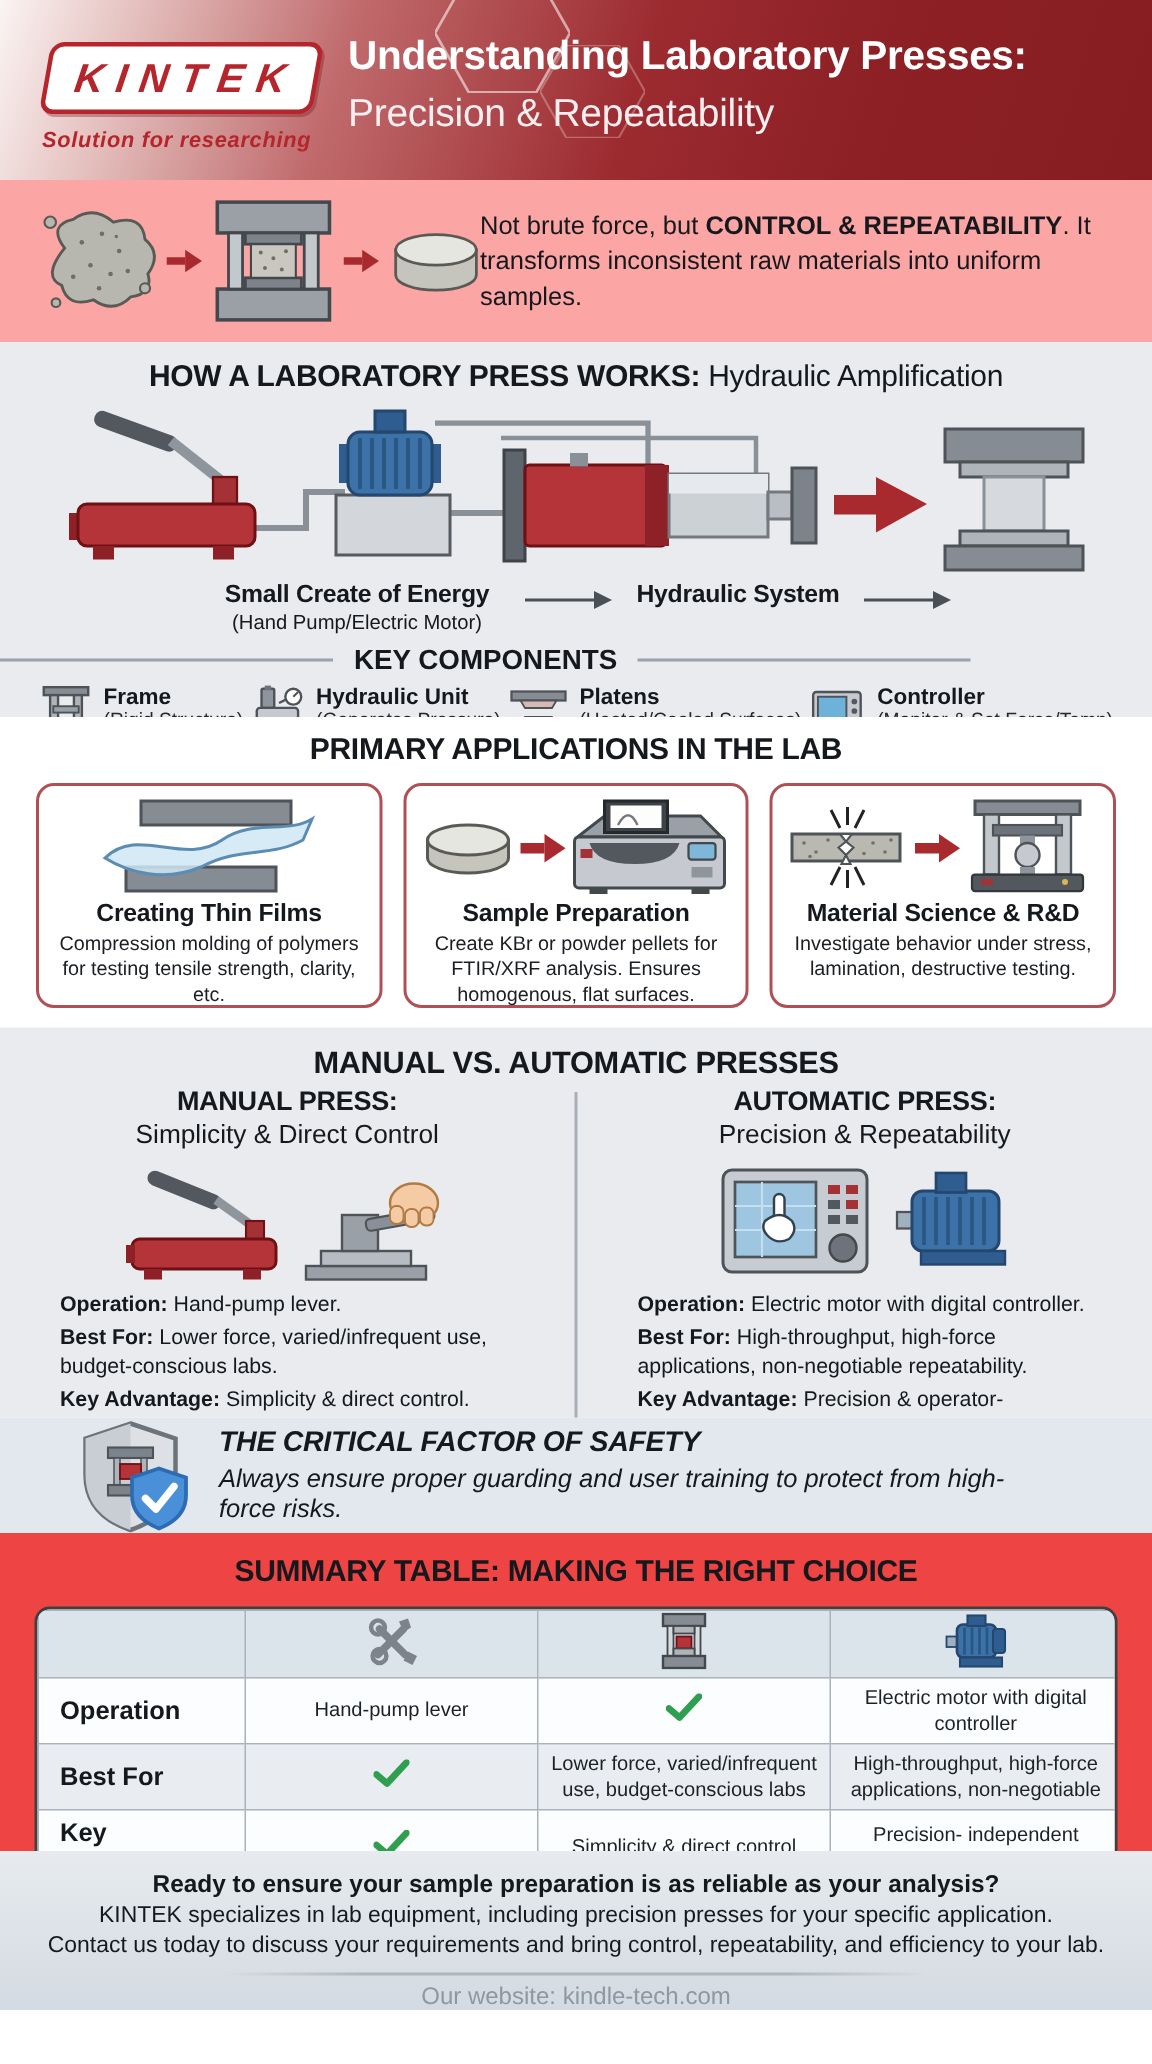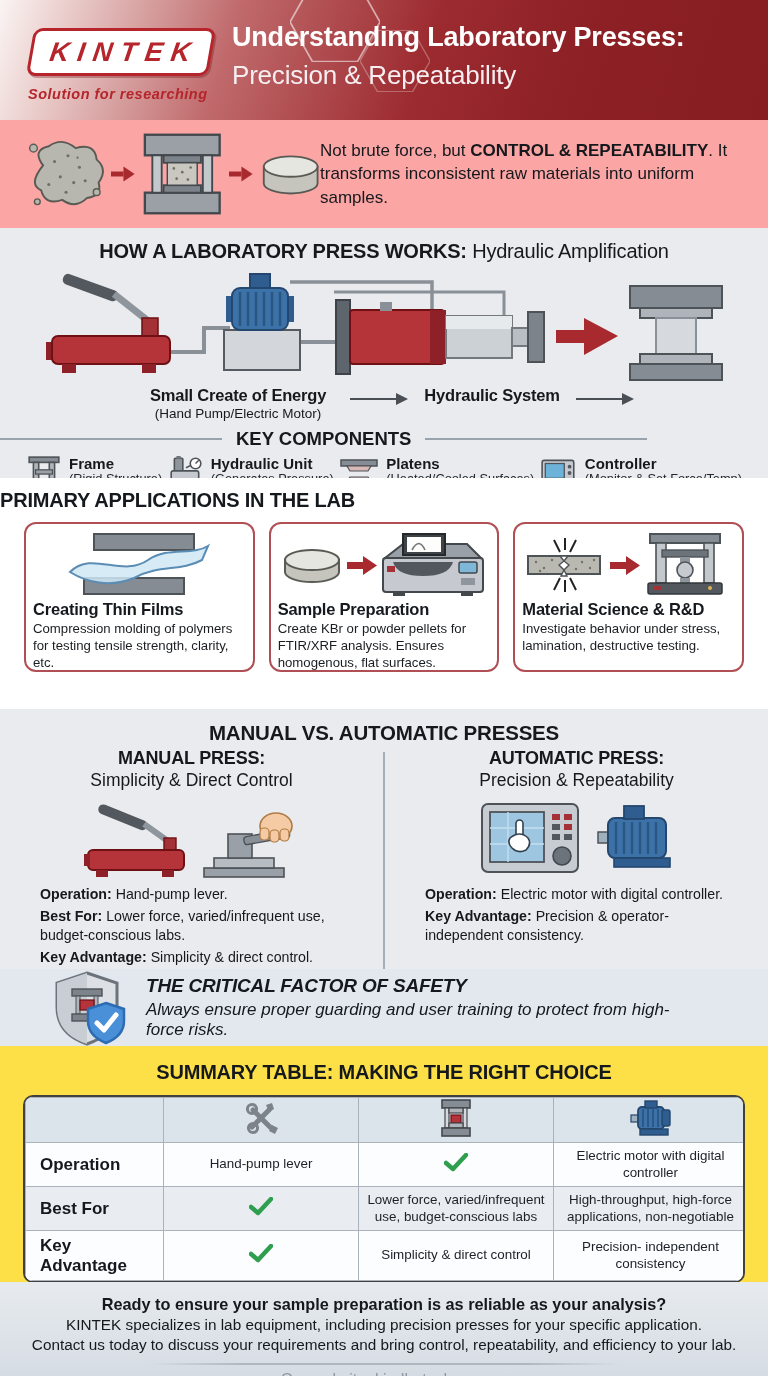"PRIMARY APPLICATIONS IN THE LAB" .apps { height: 231px -> 207px; text-align: left -> center }
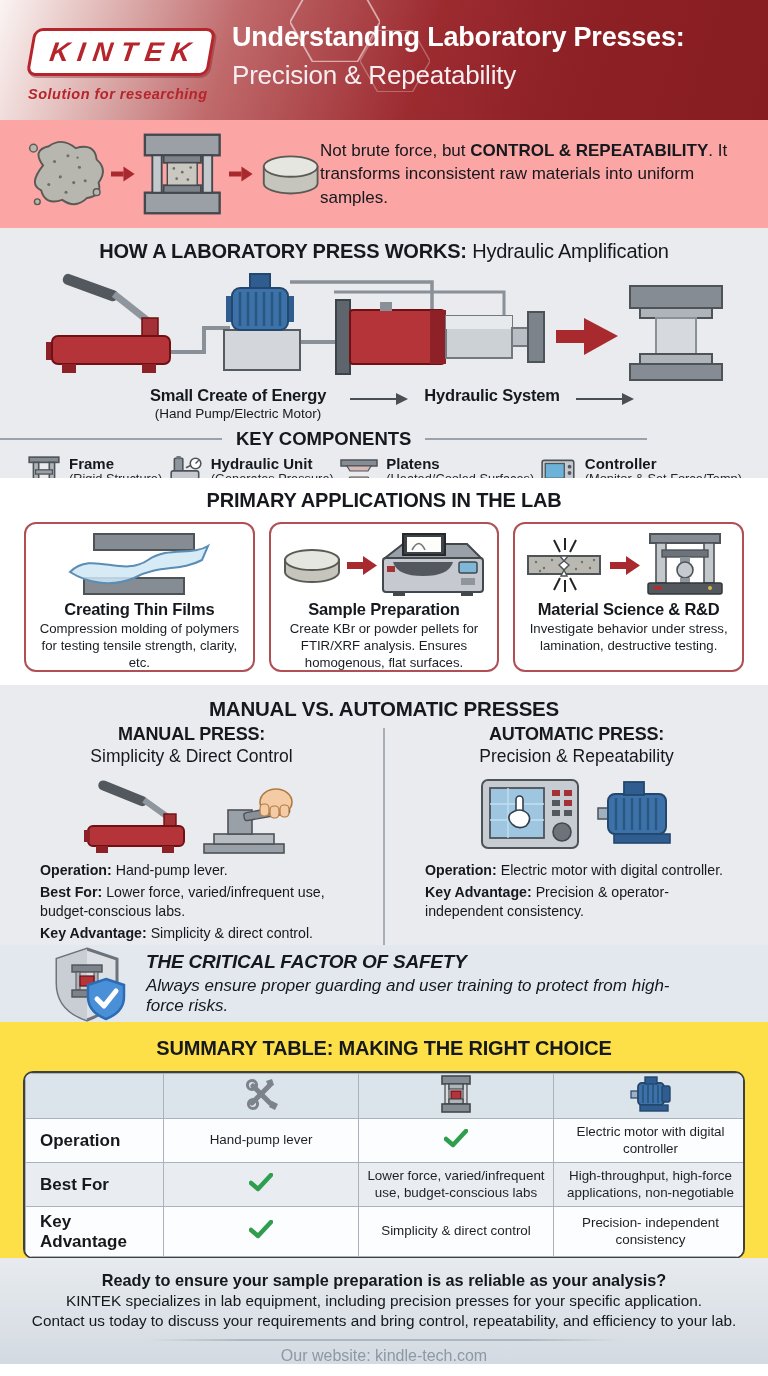"Best For: High-throughput, high-force" p { html: none -> <p><b>Best For:</b><span> High-throughput, high-force applications, non-negotiable repeatability.</span></p> }
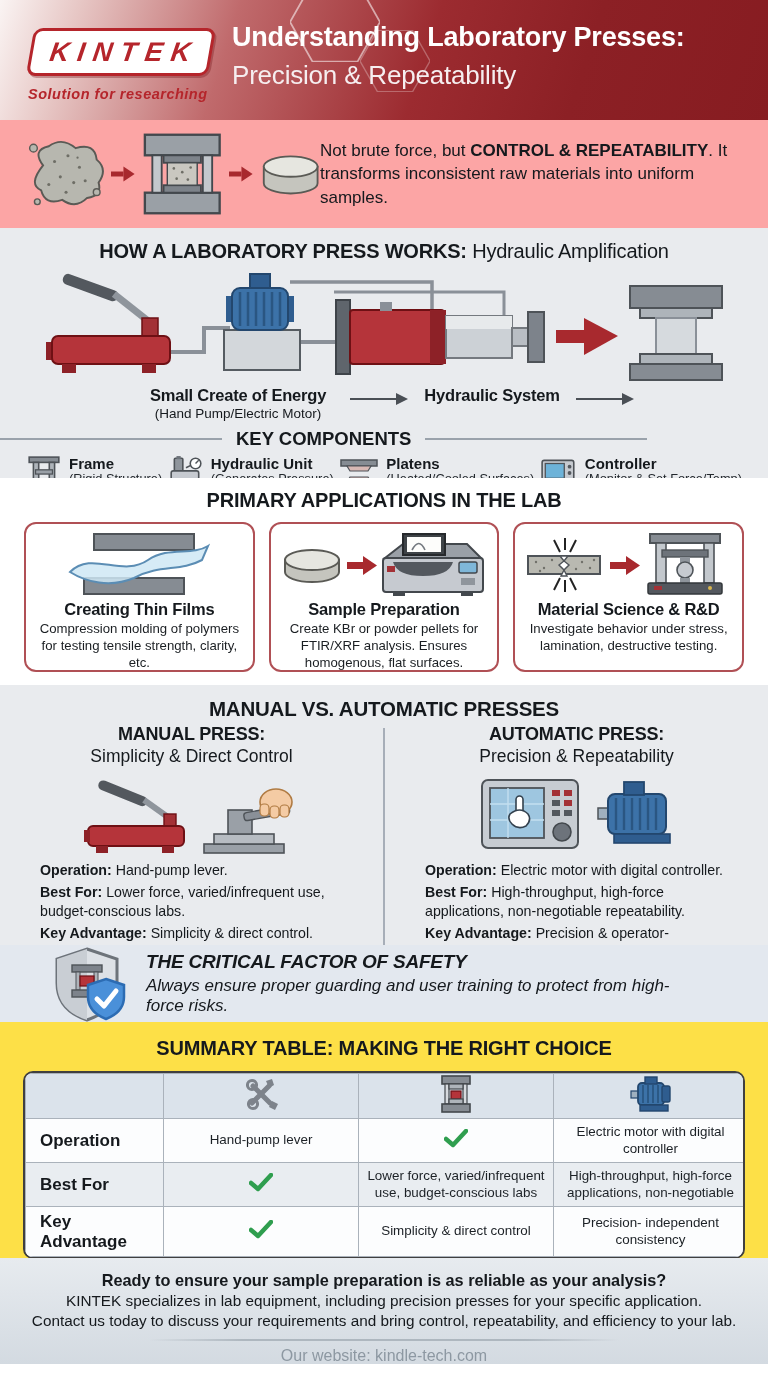"SUMMARY TABLE: MAKING THE RIGHT" .summary { background: #fde047 -> #ef4444; height: 236px -> 212px }
